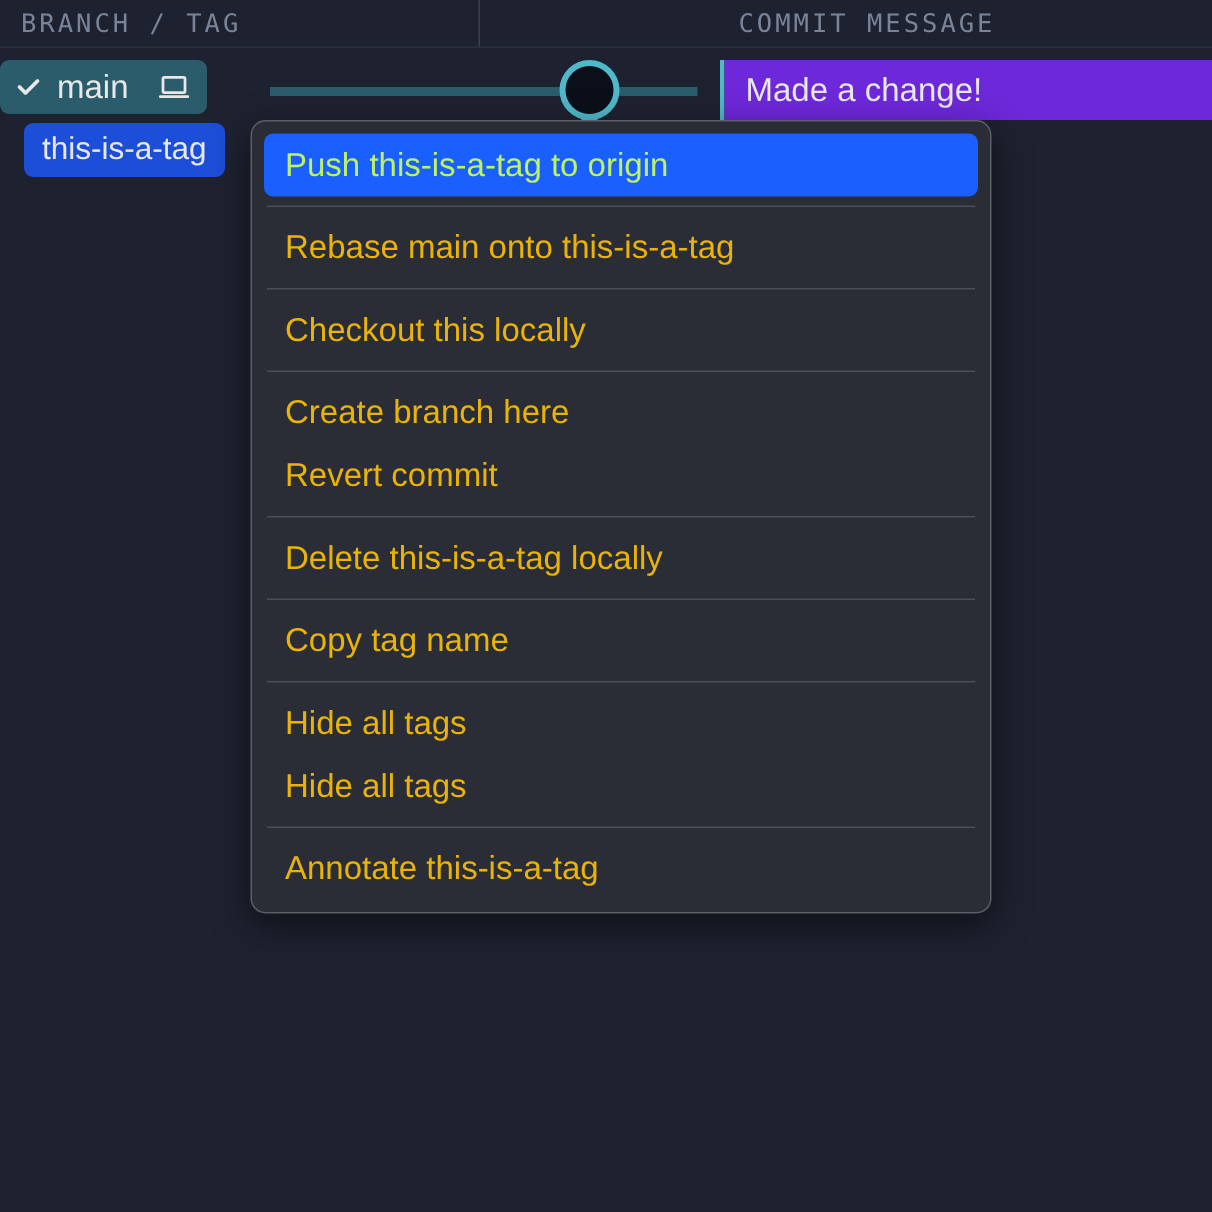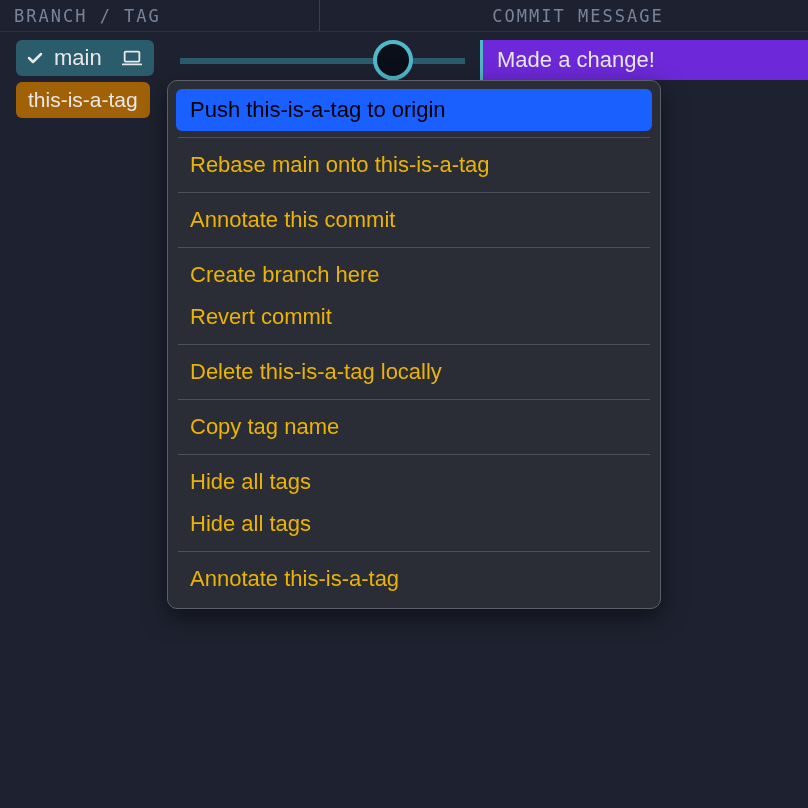"main" .branch-badge { margin-left: 16px -> none }
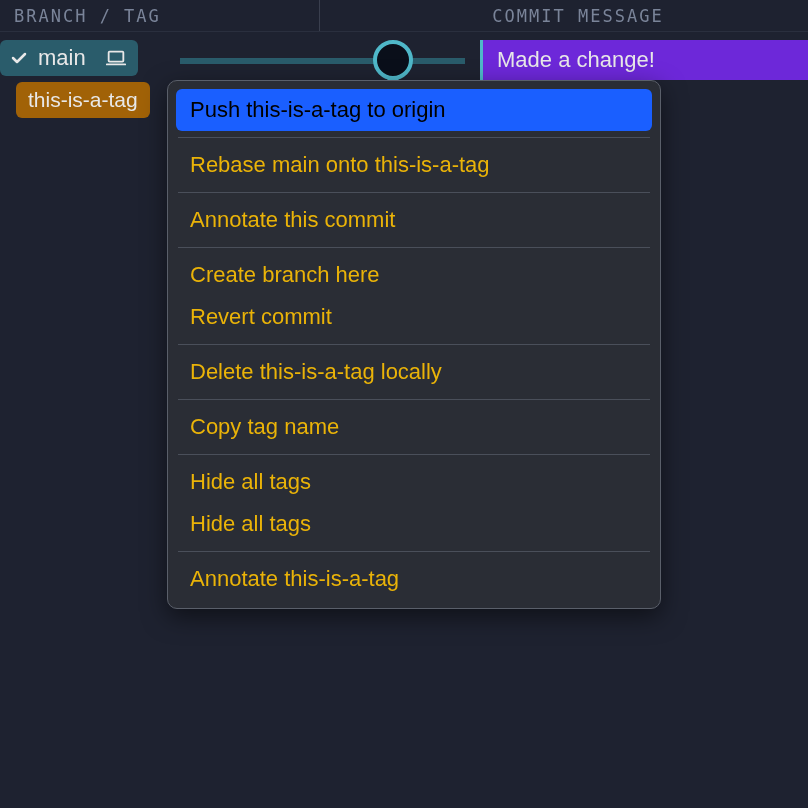"this-is-a-tag" .tag-badge { background: #a16207 -> #1d4ed8 }
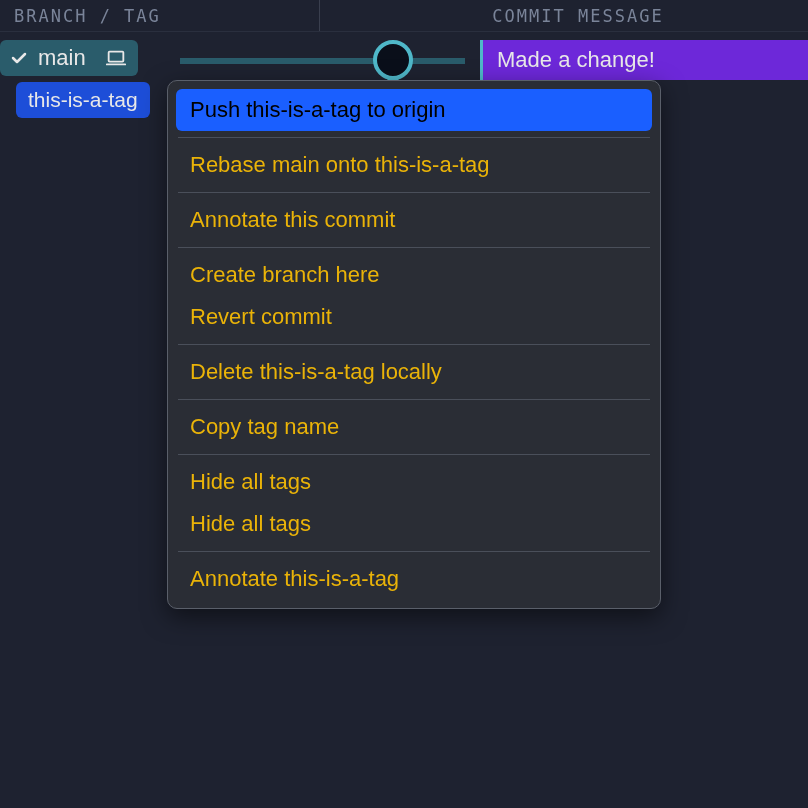"Push this-is-a-tag to origin" .menu-item.highlighted { color: #000000 -> #bef264 }
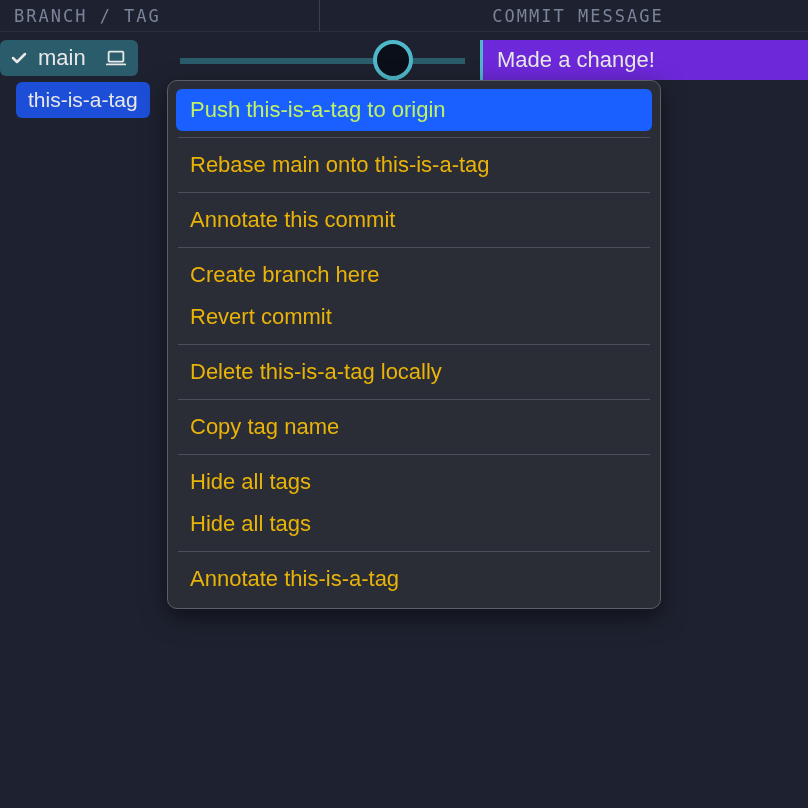"Annotate this commit" span { text: Annotate this commit -> Checkout this locally }
